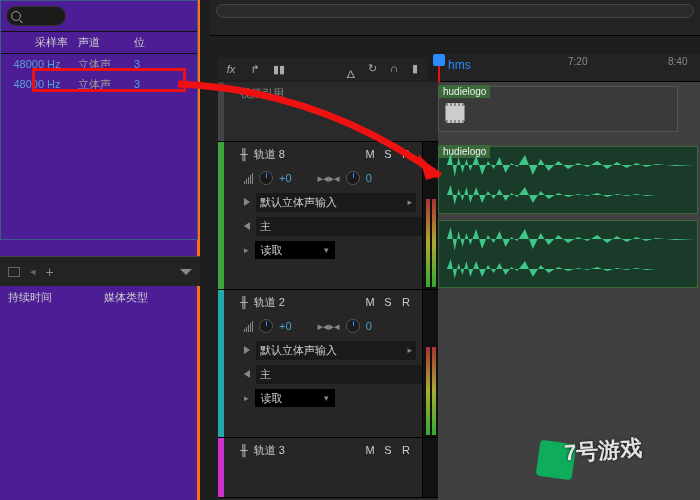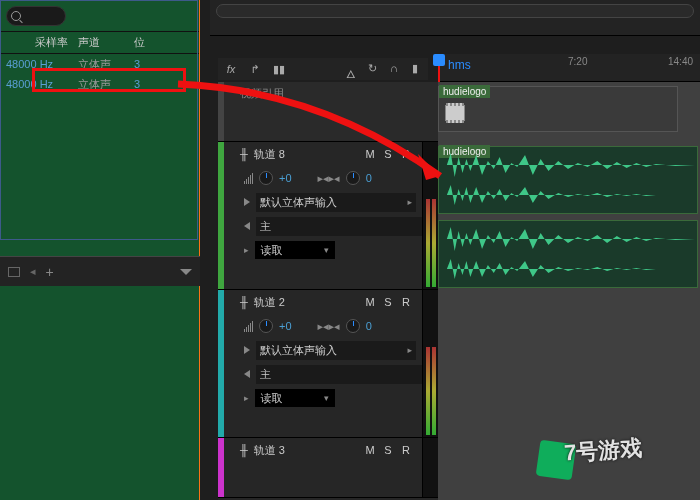"采样率" .panel-left { background: #14532d -> #4c1d95; border-right: 1px solid #f97316 -> 3px solid #f97316 }
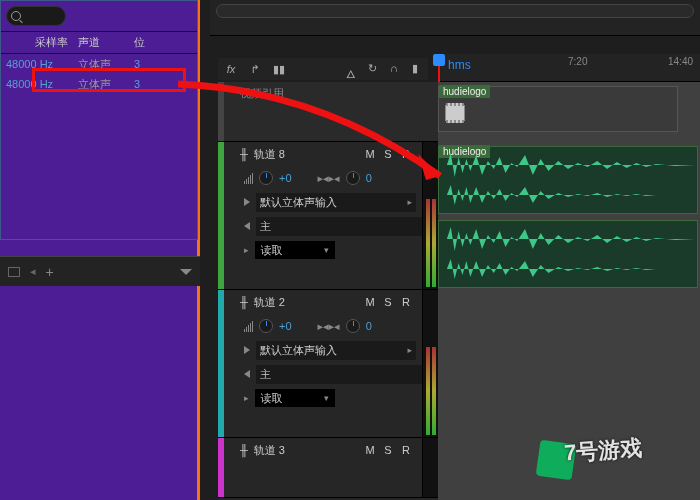"48000 Hz" .row span:nth-child(1) { text-align: left -> center }
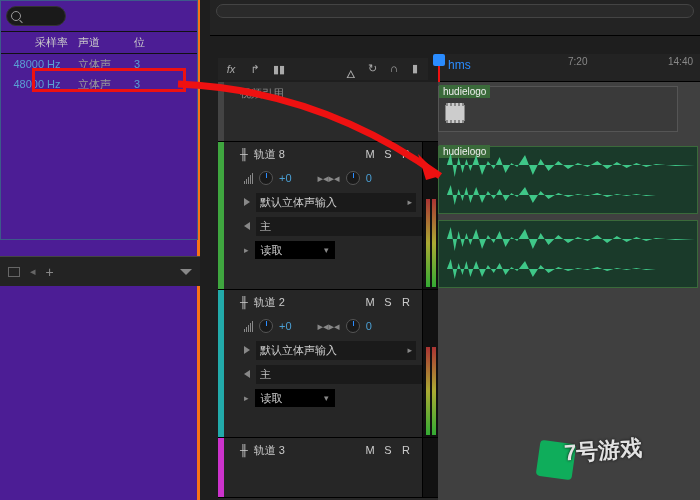"14:40" span.tick { text: 14:40 -> 8:40 }
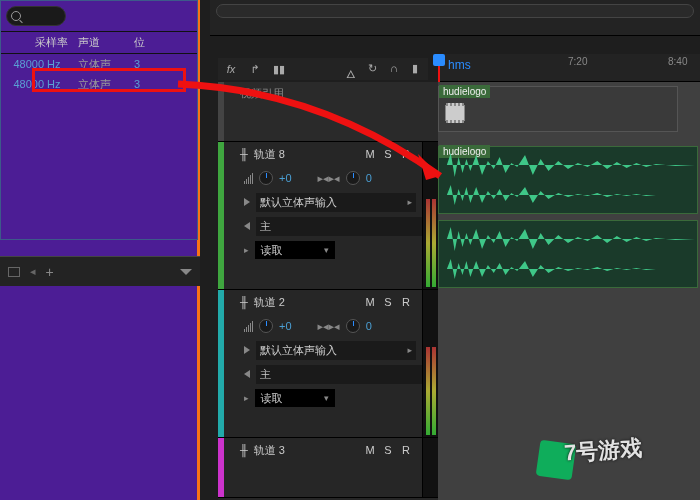"持续时间" div.col-head2 { html: none -> <div> <span>持续时间</span> <span>媒体类型</span> </div> }
